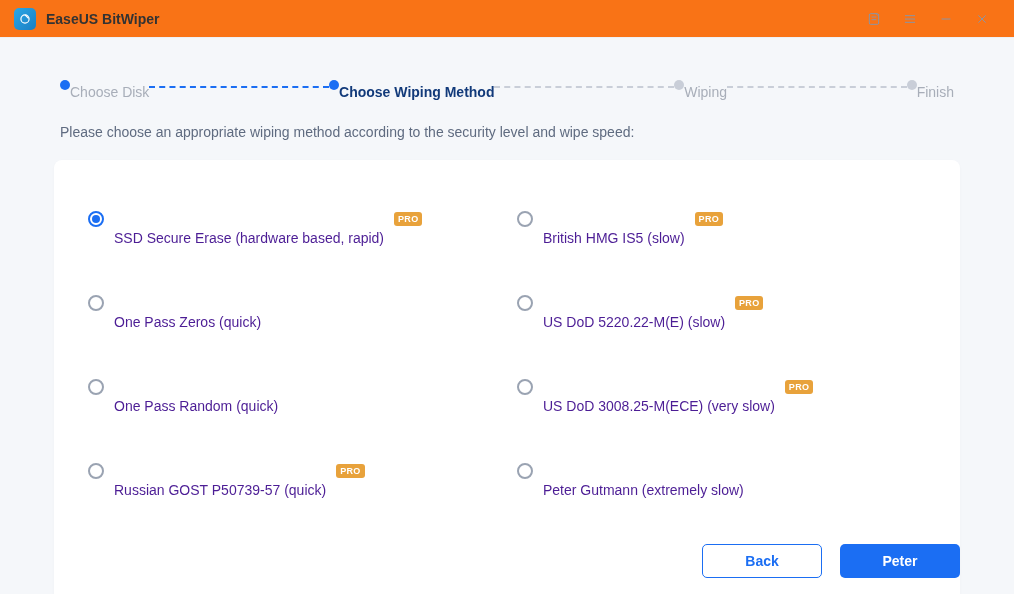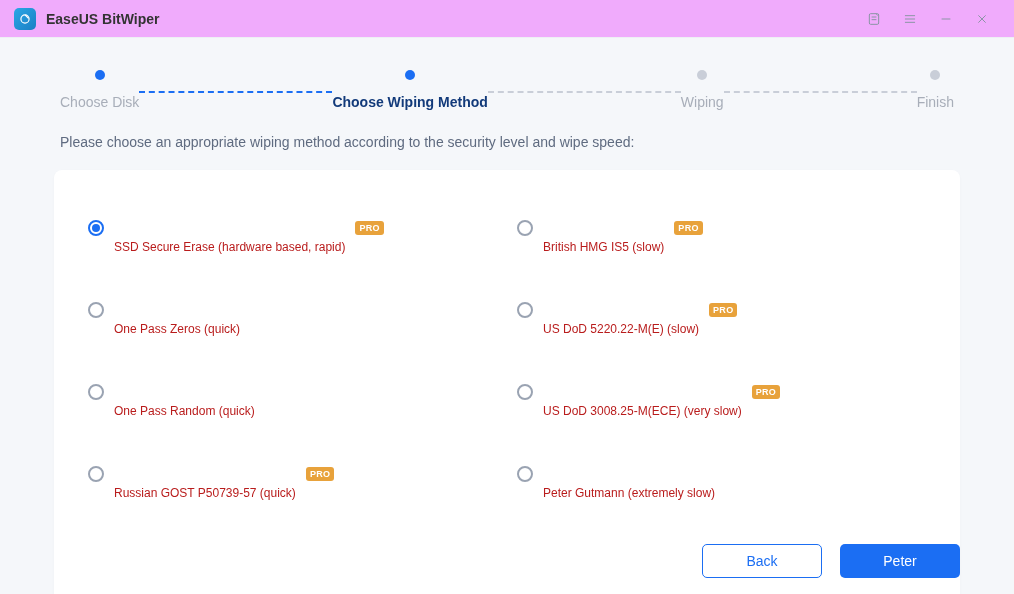"EaseUS BitWiper" .titlebar { background: #f0abfc -> #f97316 }
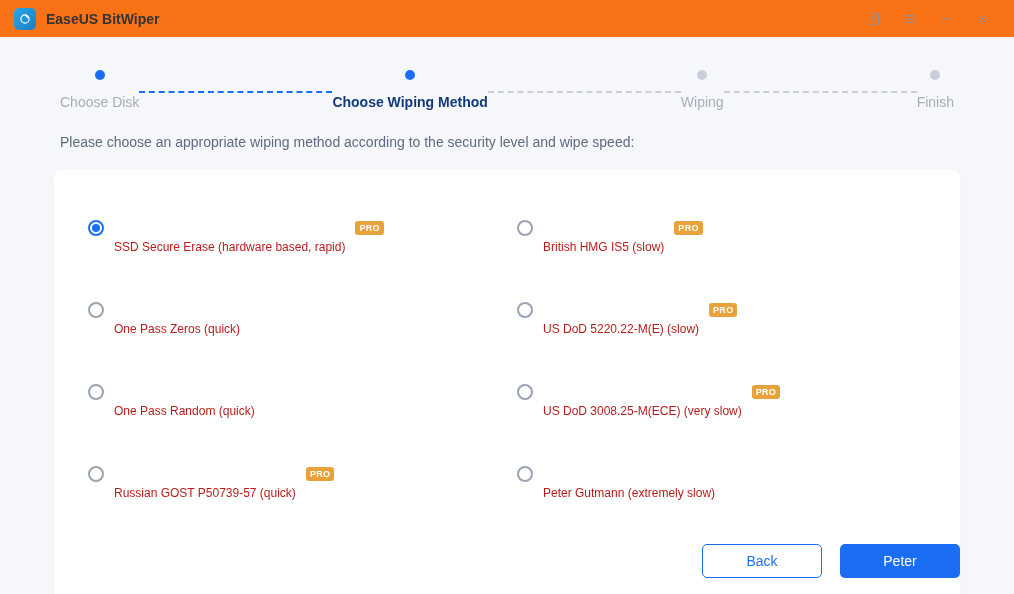"Choose Disk" .step { flex-direction: column -> row }
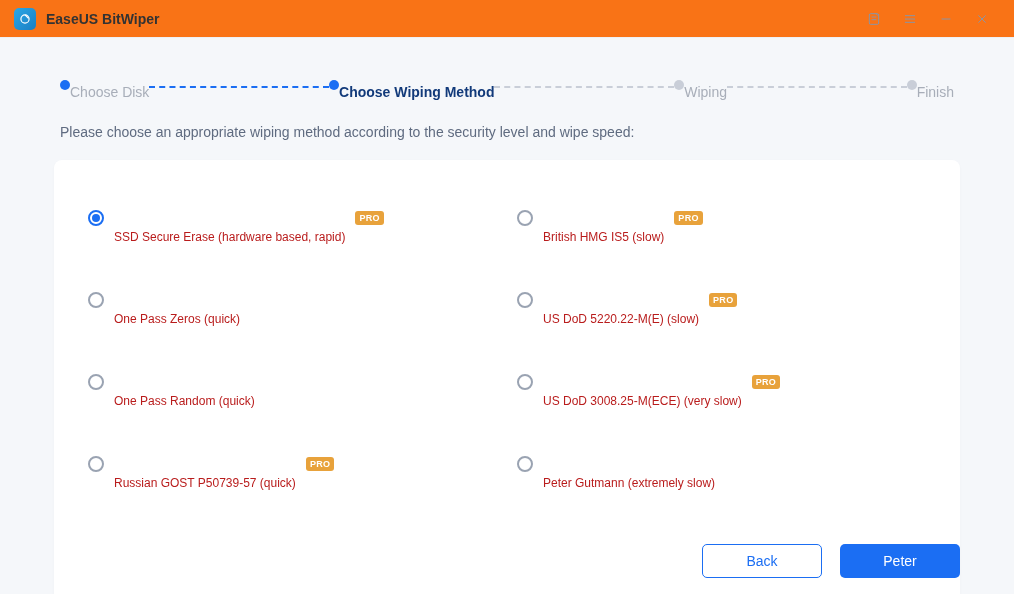"SSD Secure Erase (hardware based," .option-label { color: #b91c1c -> #4c1d95; font-size: 12px -> 14px }
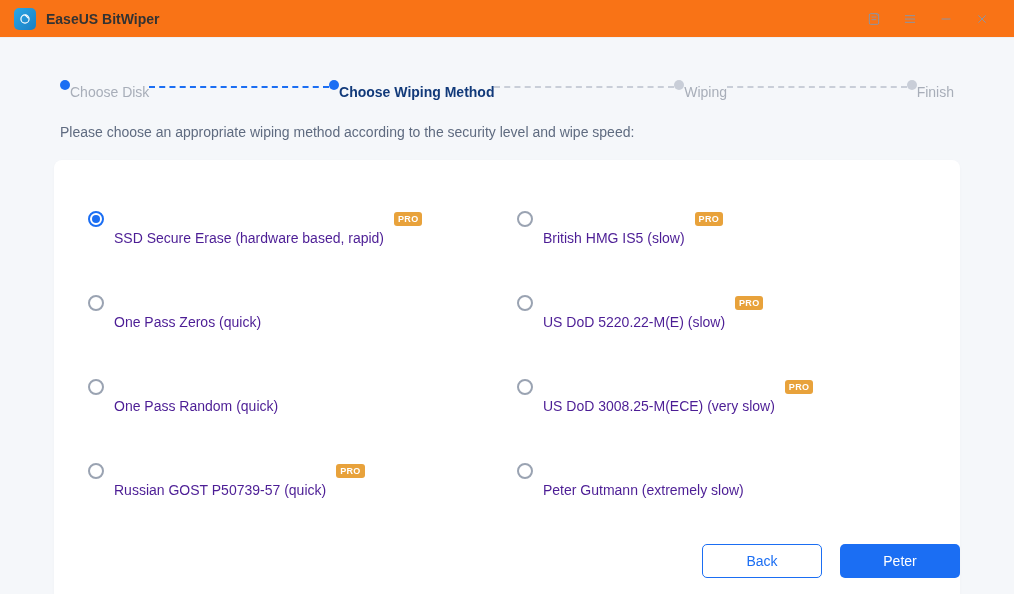"Back" .btn { font-weight: 400 -> 700 }
